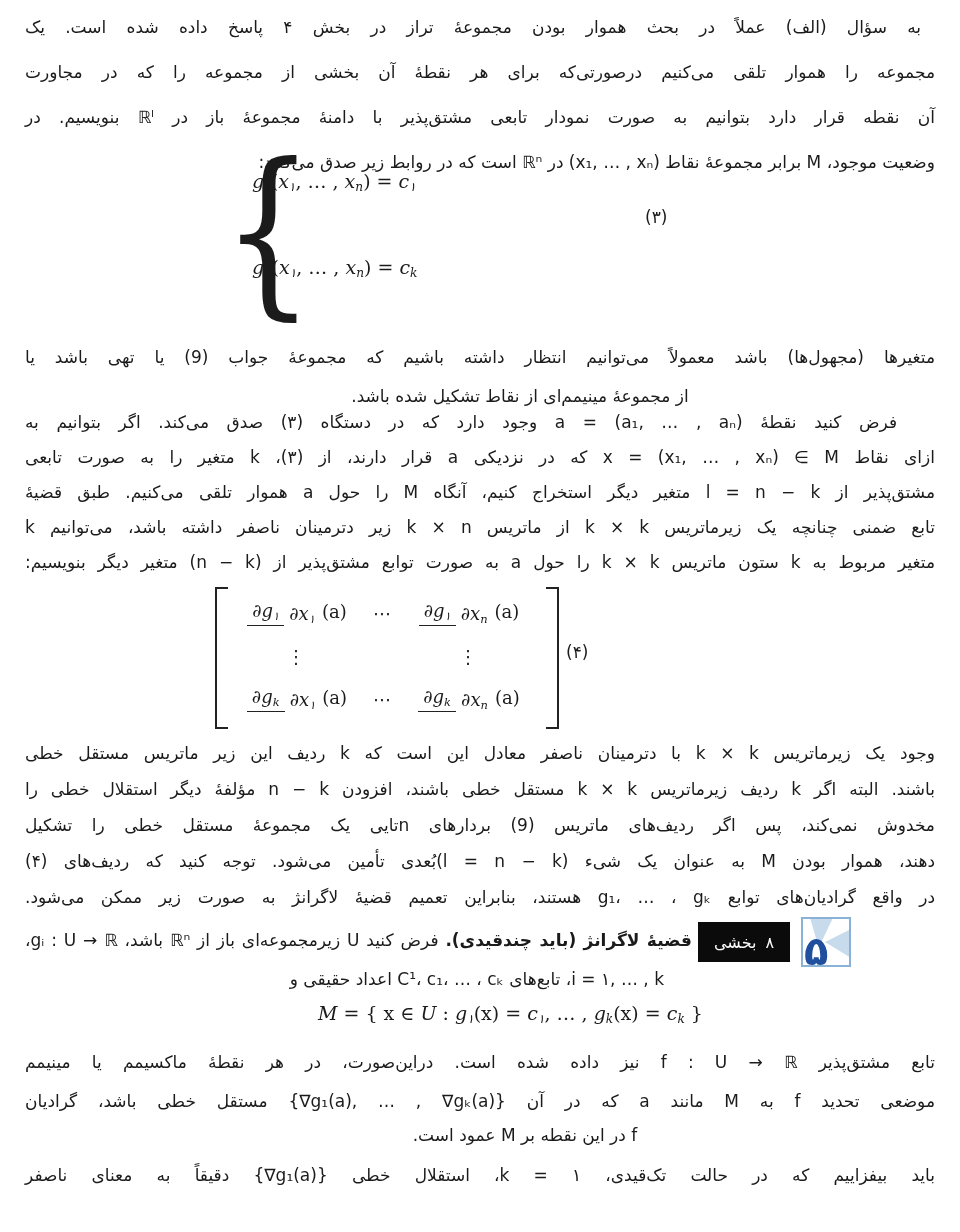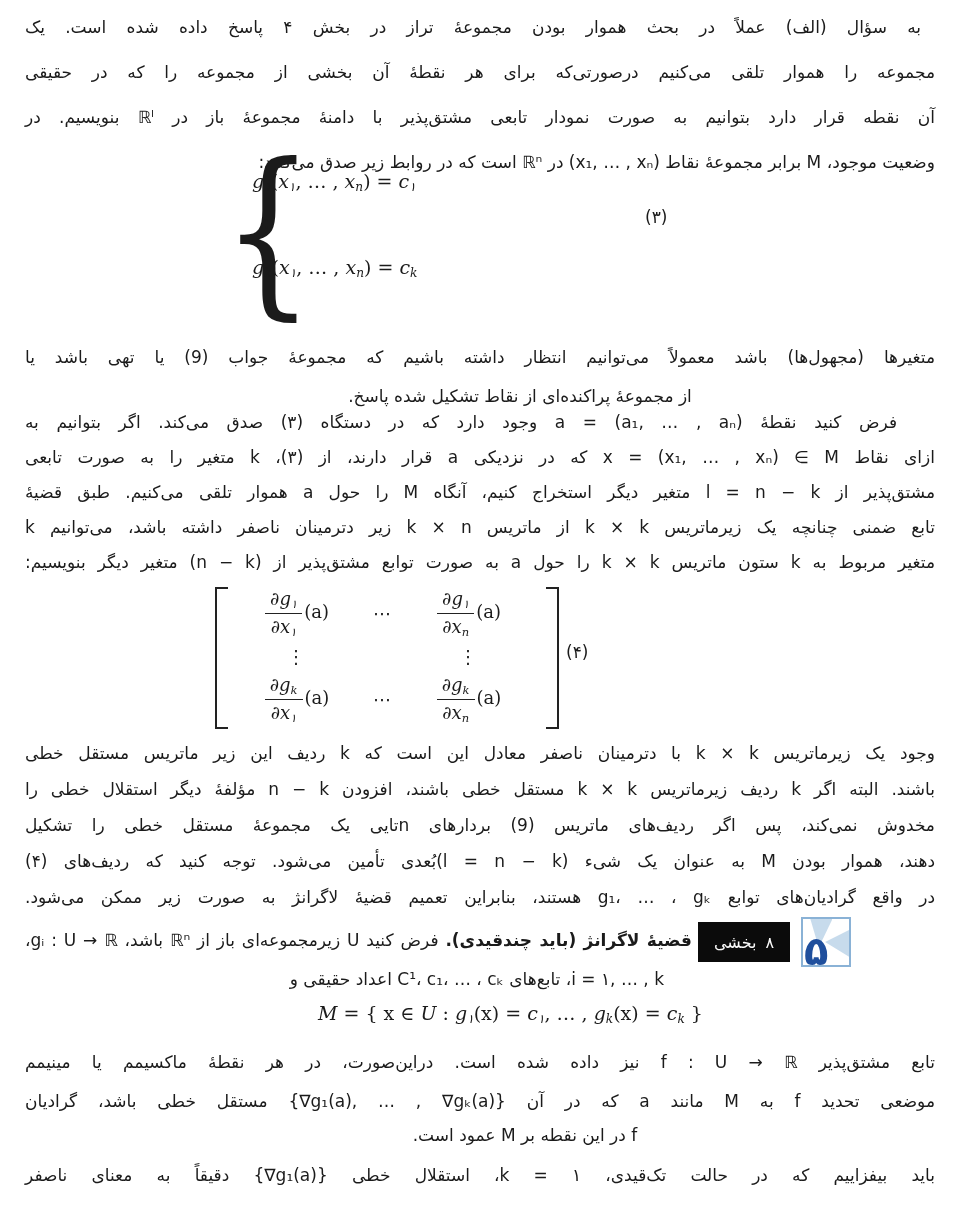"مجموعه را هموار تلقی می‌کنیم" div.ln { text: حقیقی -> مجاورت }
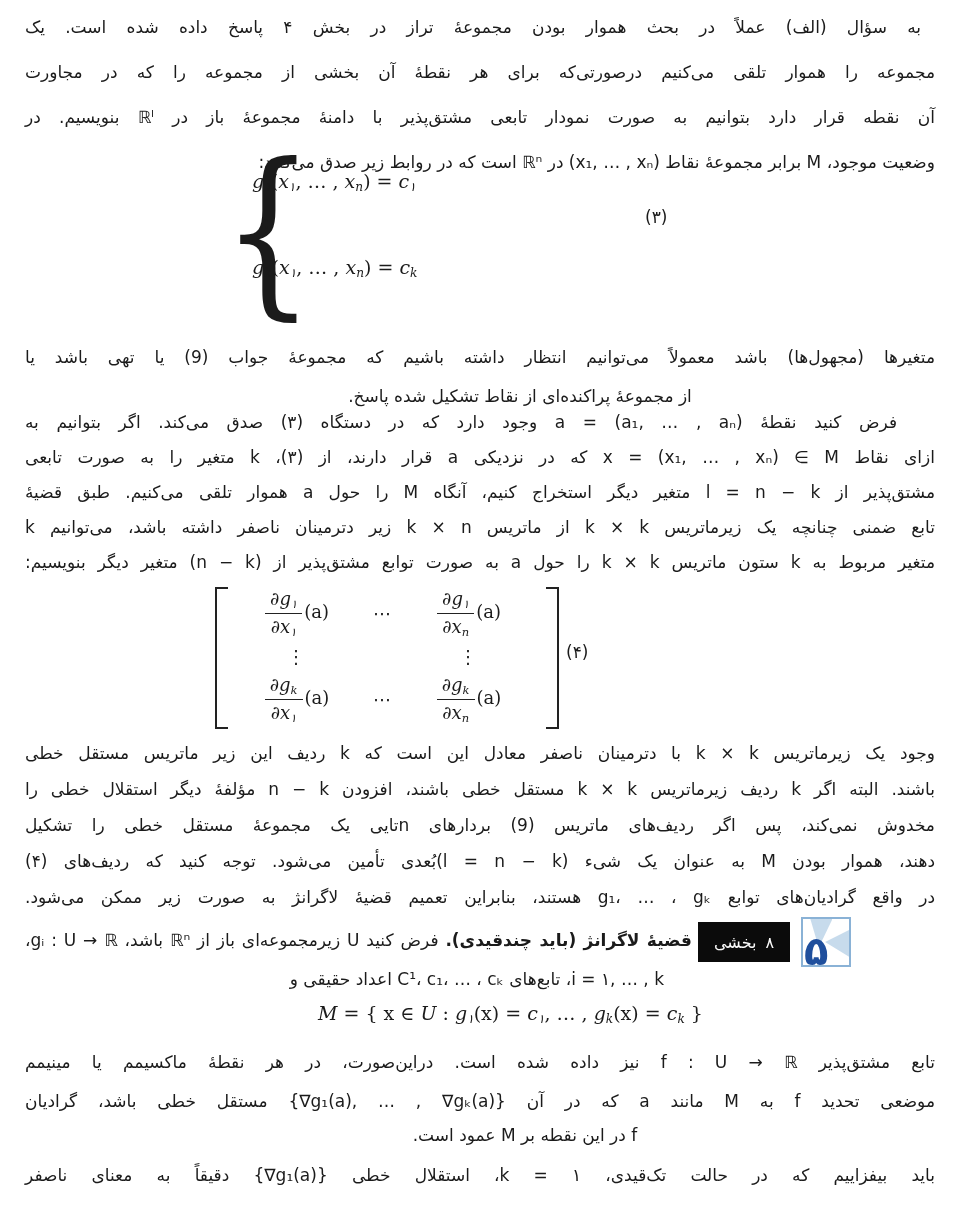"از مجموعهٔ پراکنده‌ای از نقاط" div.ln { text: پراکنده‌ای از نقاط تشکیل شده پاسخ -> مینیمم‌ای از نقاط تشکیل شده باشد }
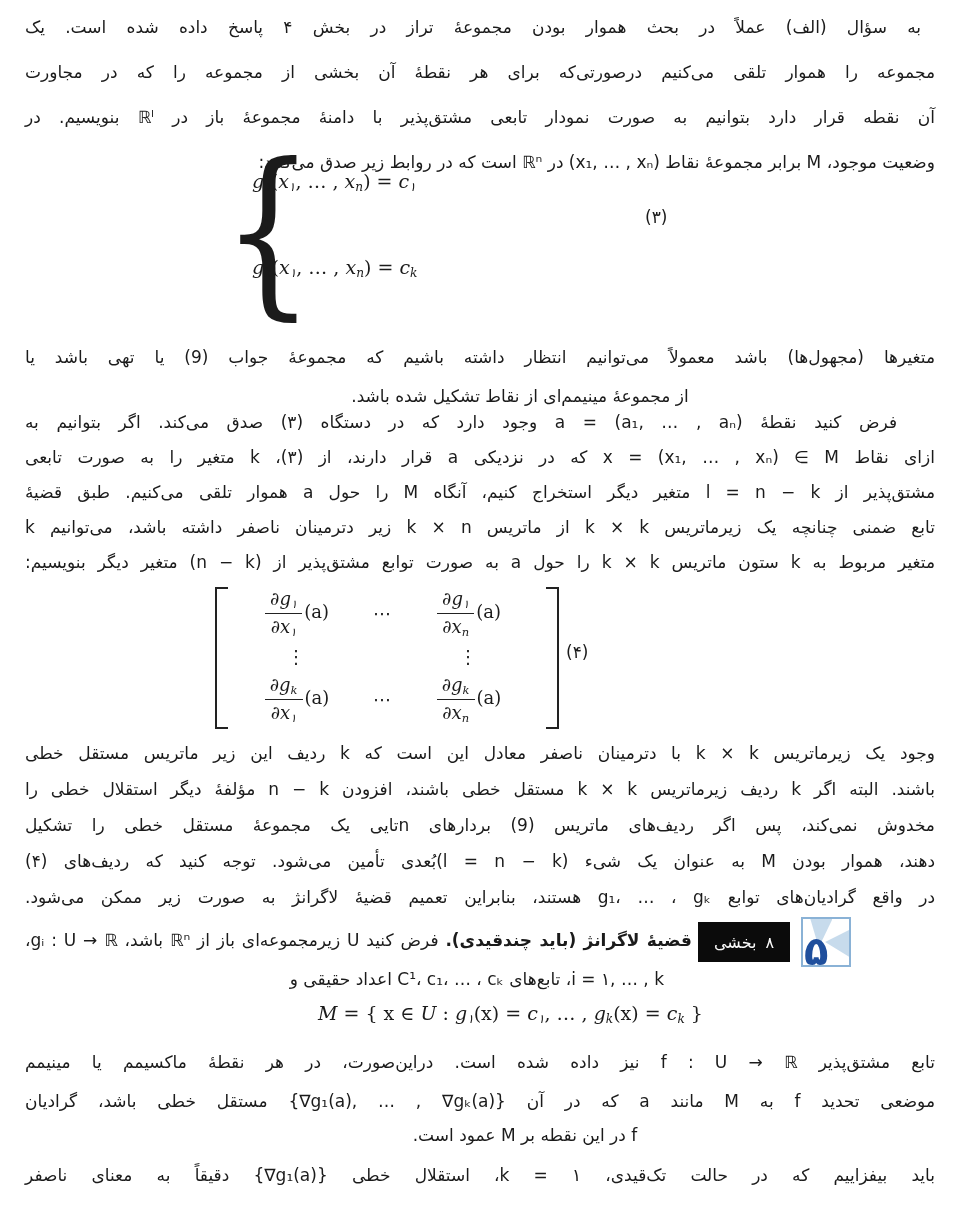"∂g۱" .frac { align-items: center -> flex-end; flex-direction: column -> row }
